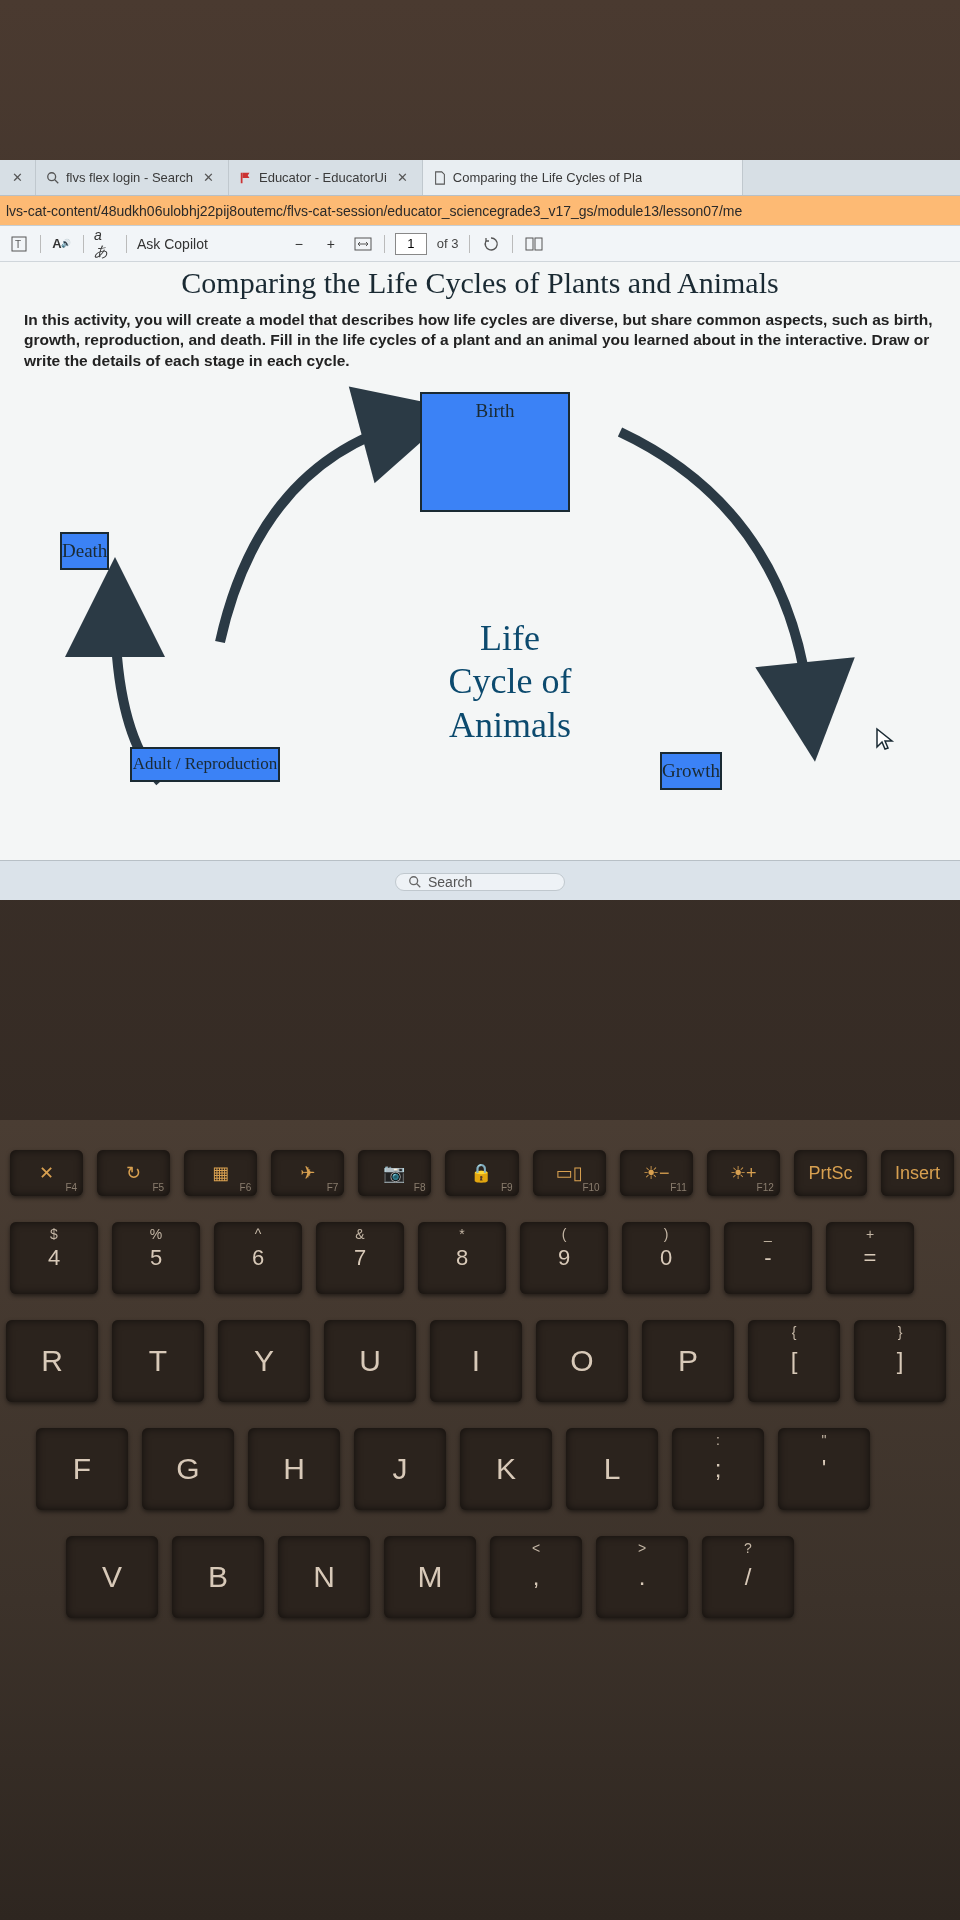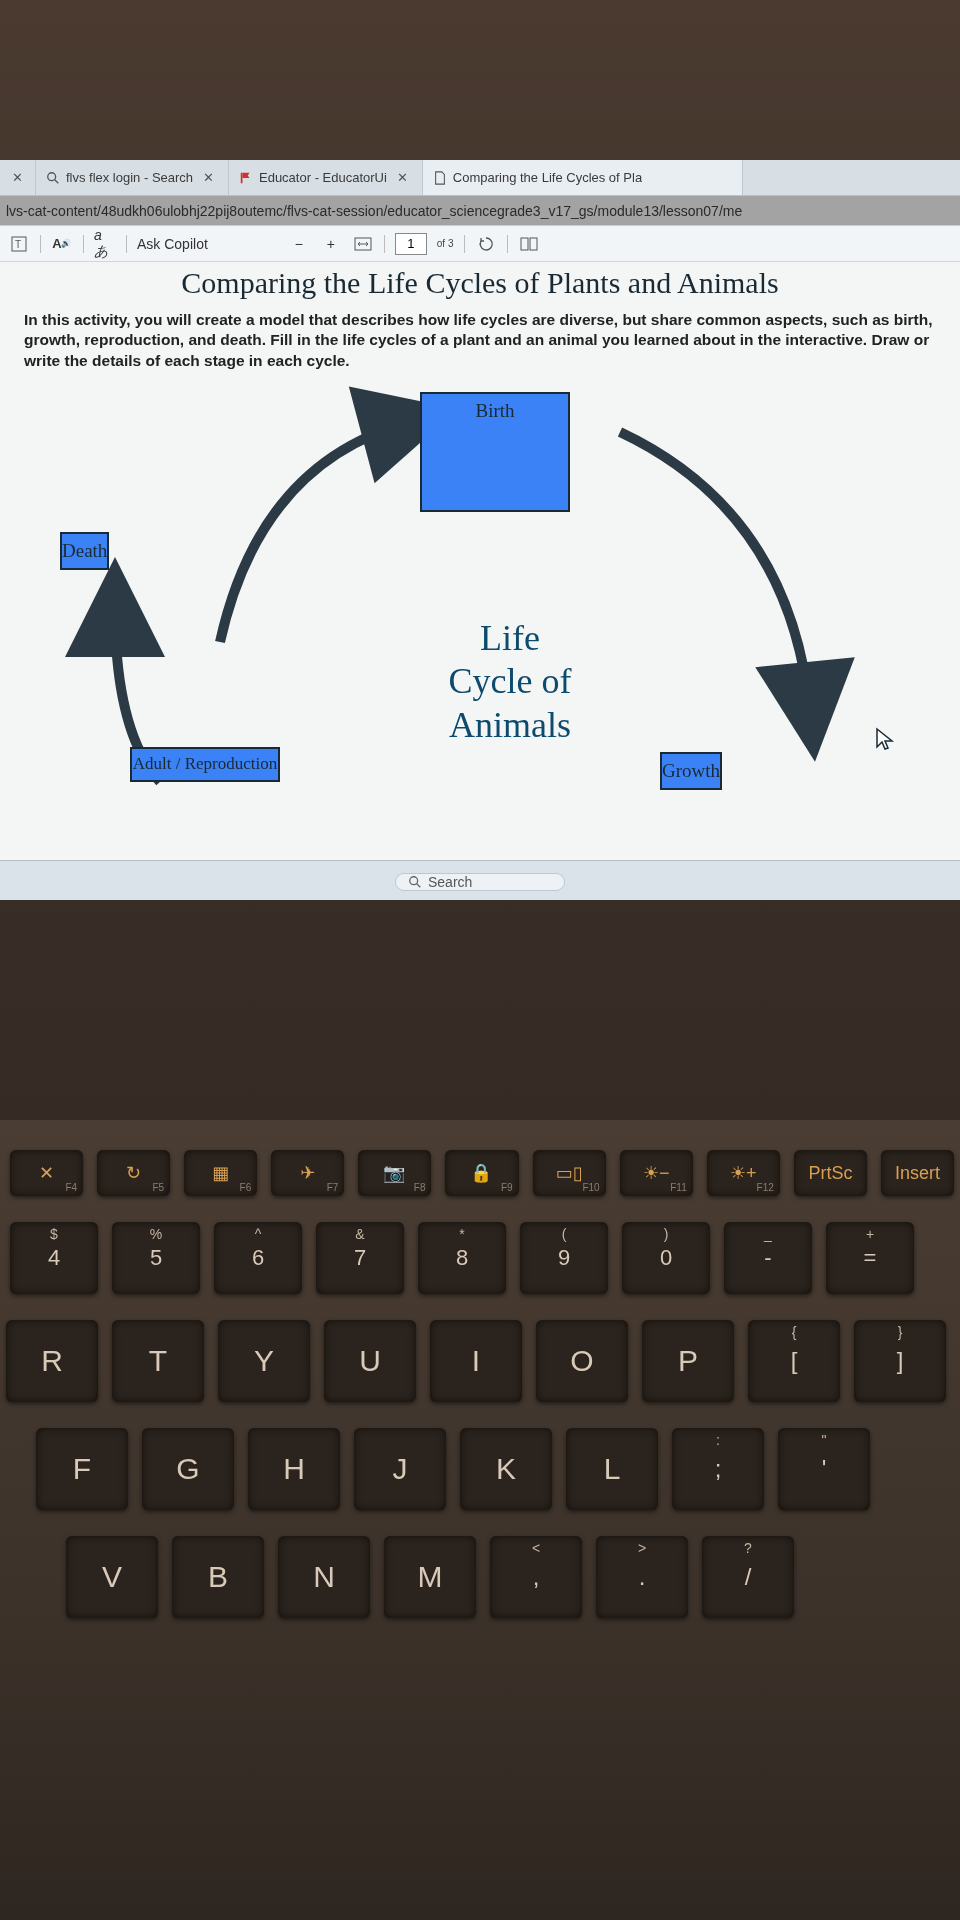"lvs-cat-content/48udkh06ulobhj22pij8oute" .addr-row { background: #a3a3a3 -> #fdba74 }
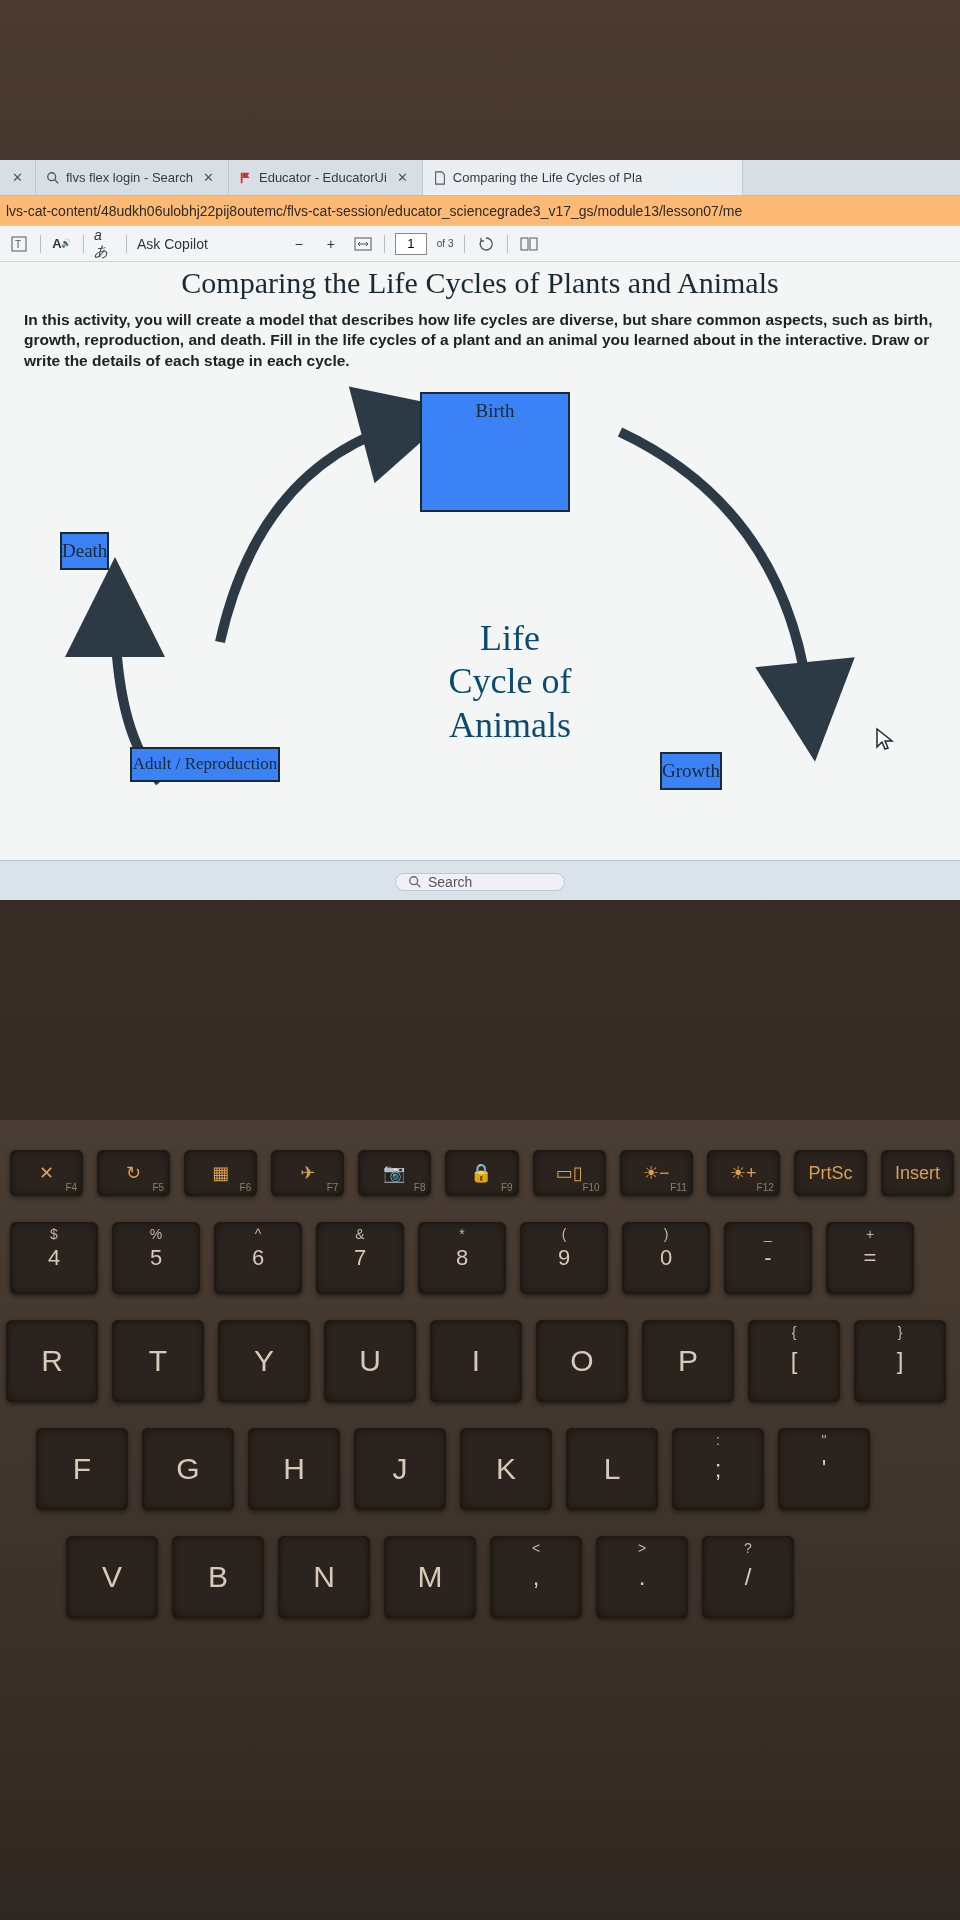"of 3" .pdf-toolbar .oftext { font-size: 10px -> 13px }
